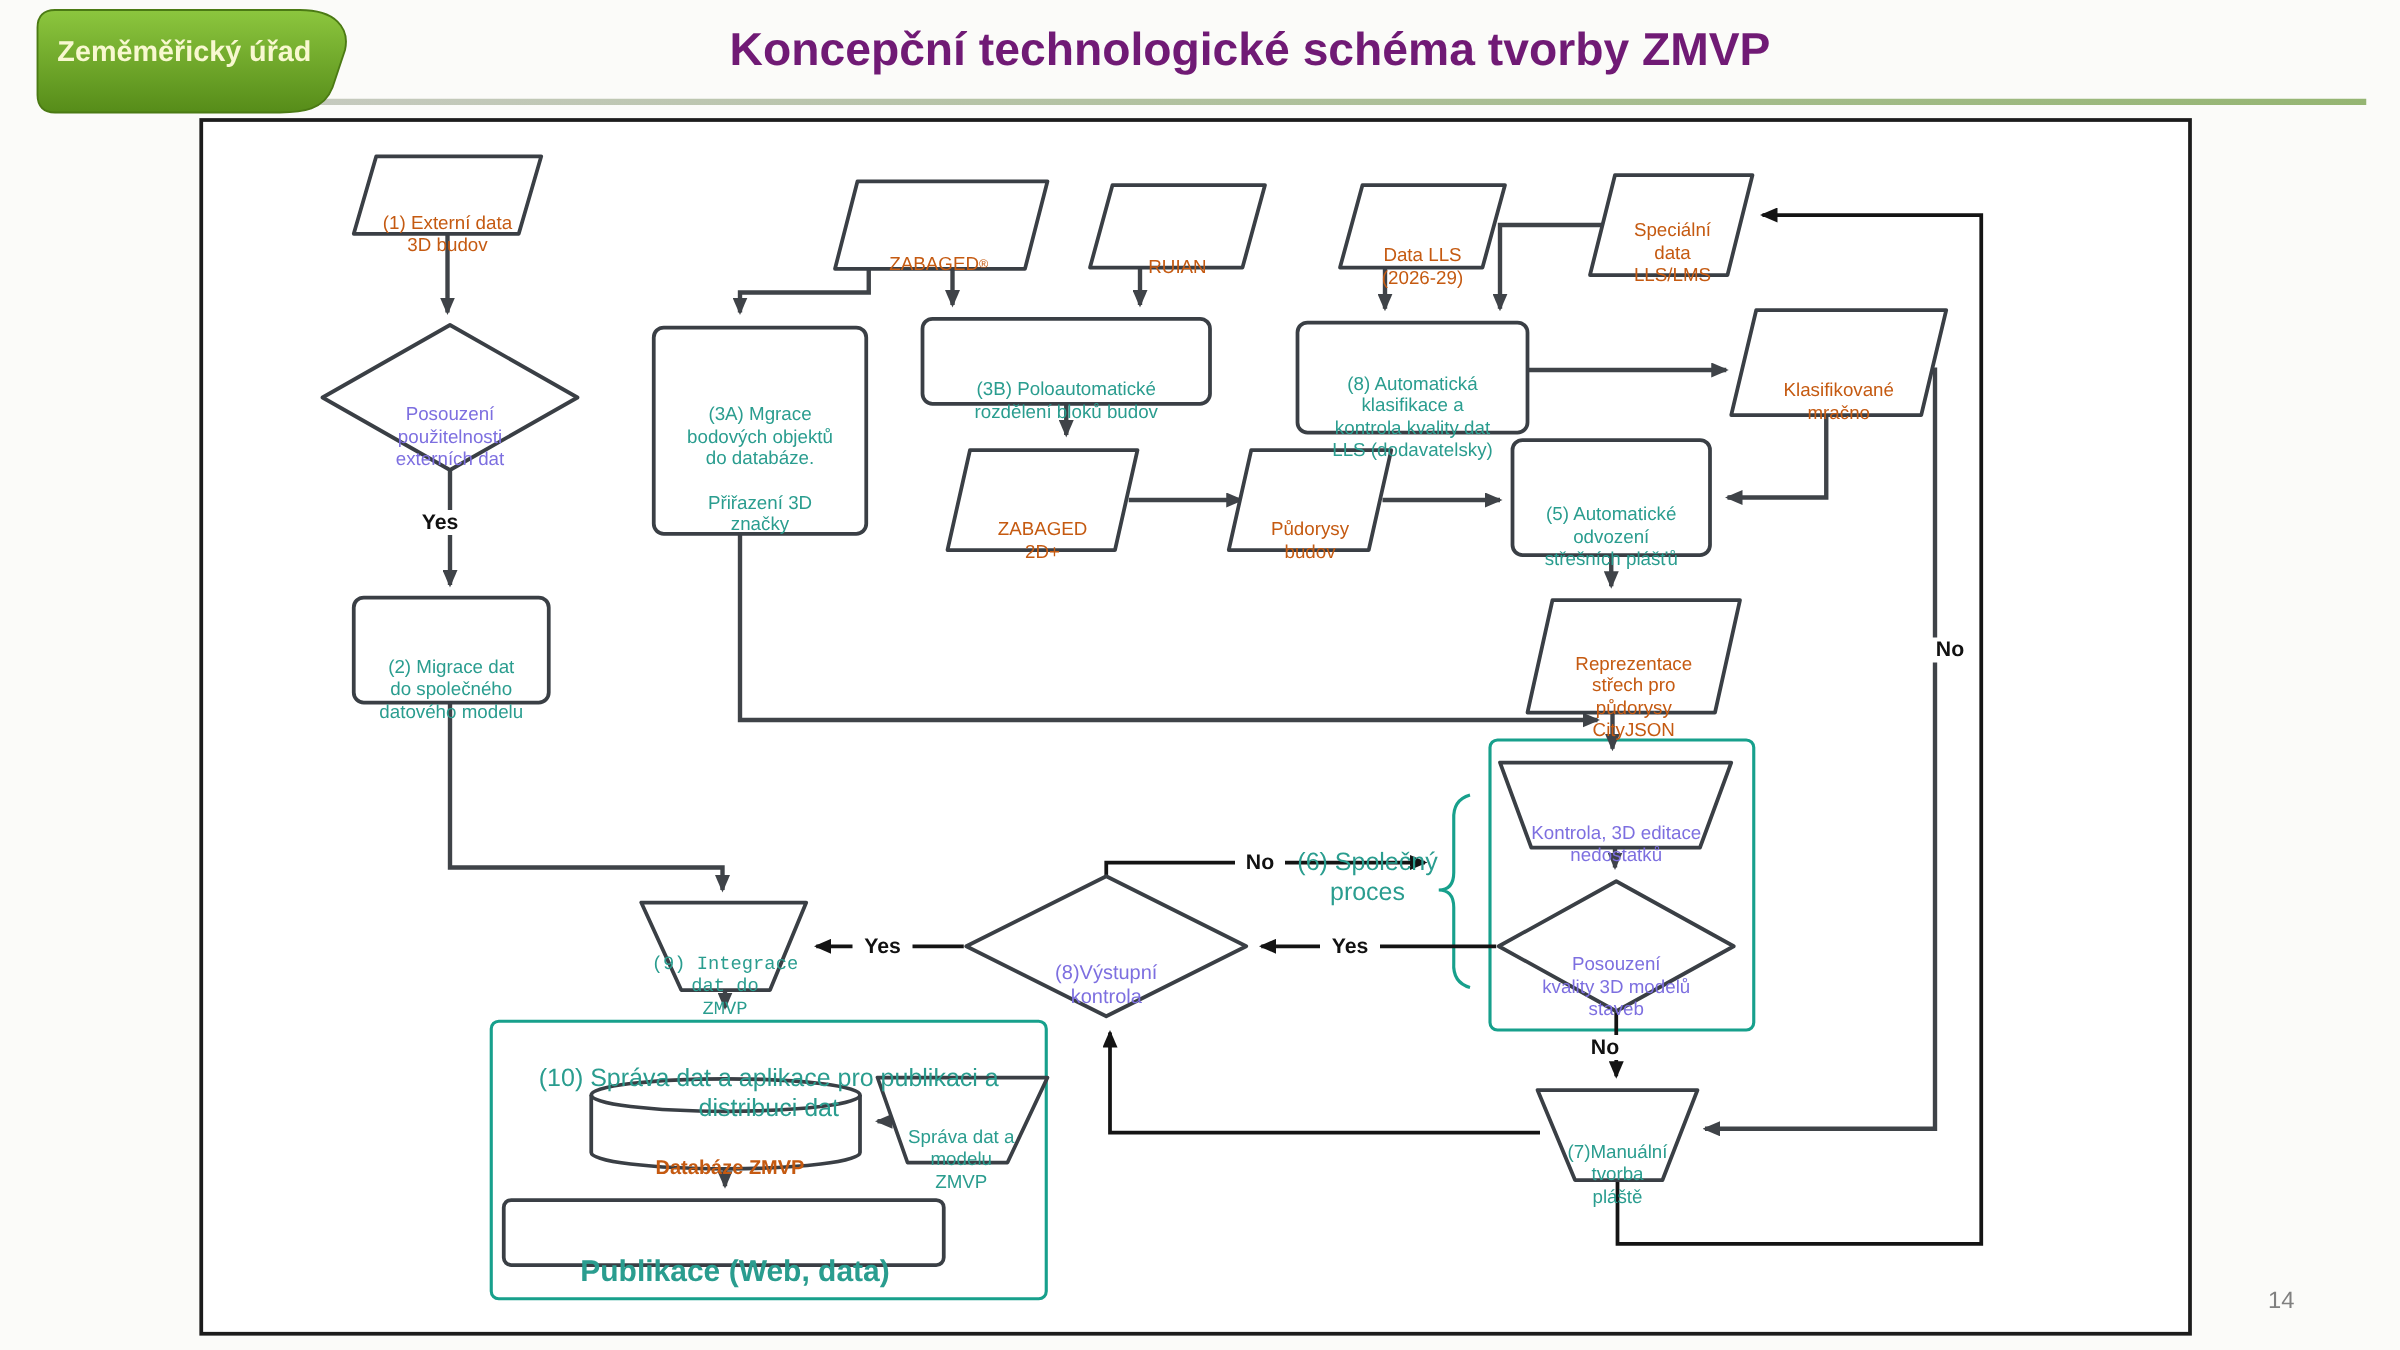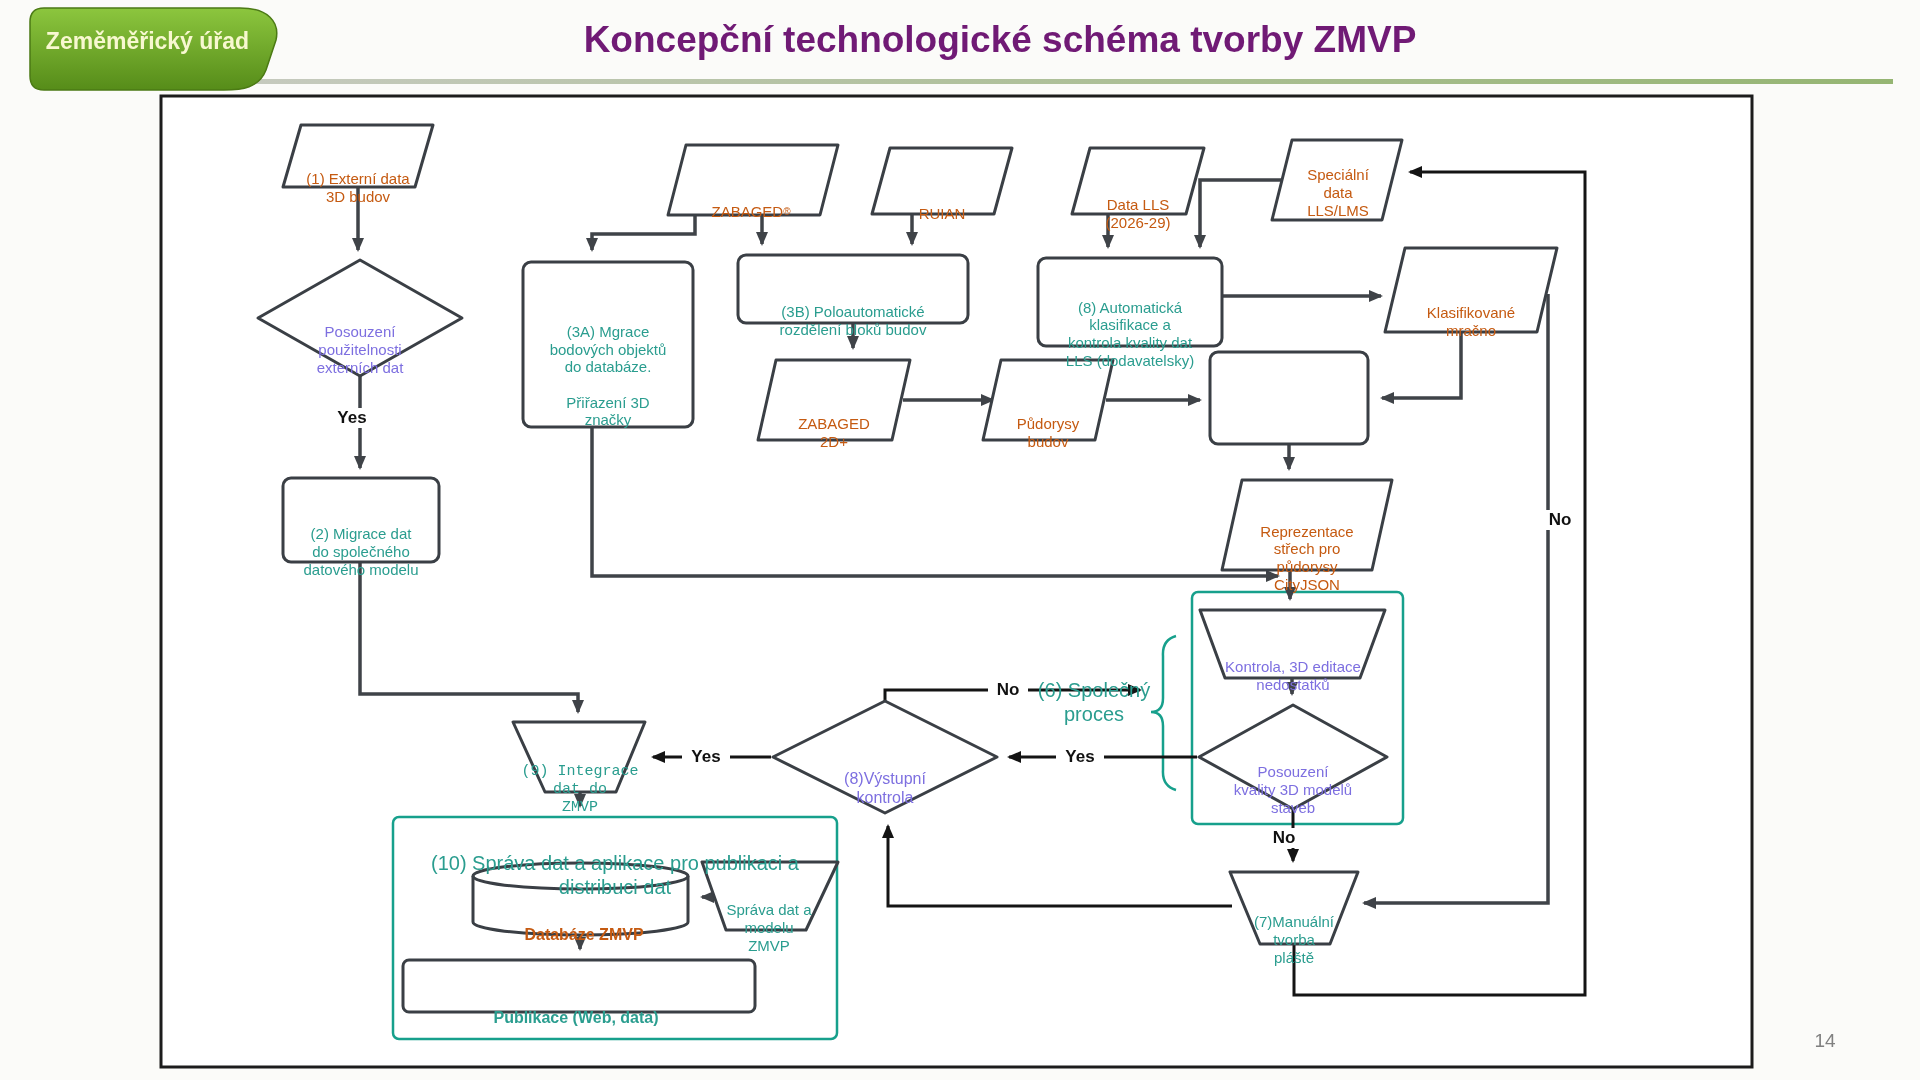"Speciální" div.lbl { top: 132px -> 142px }
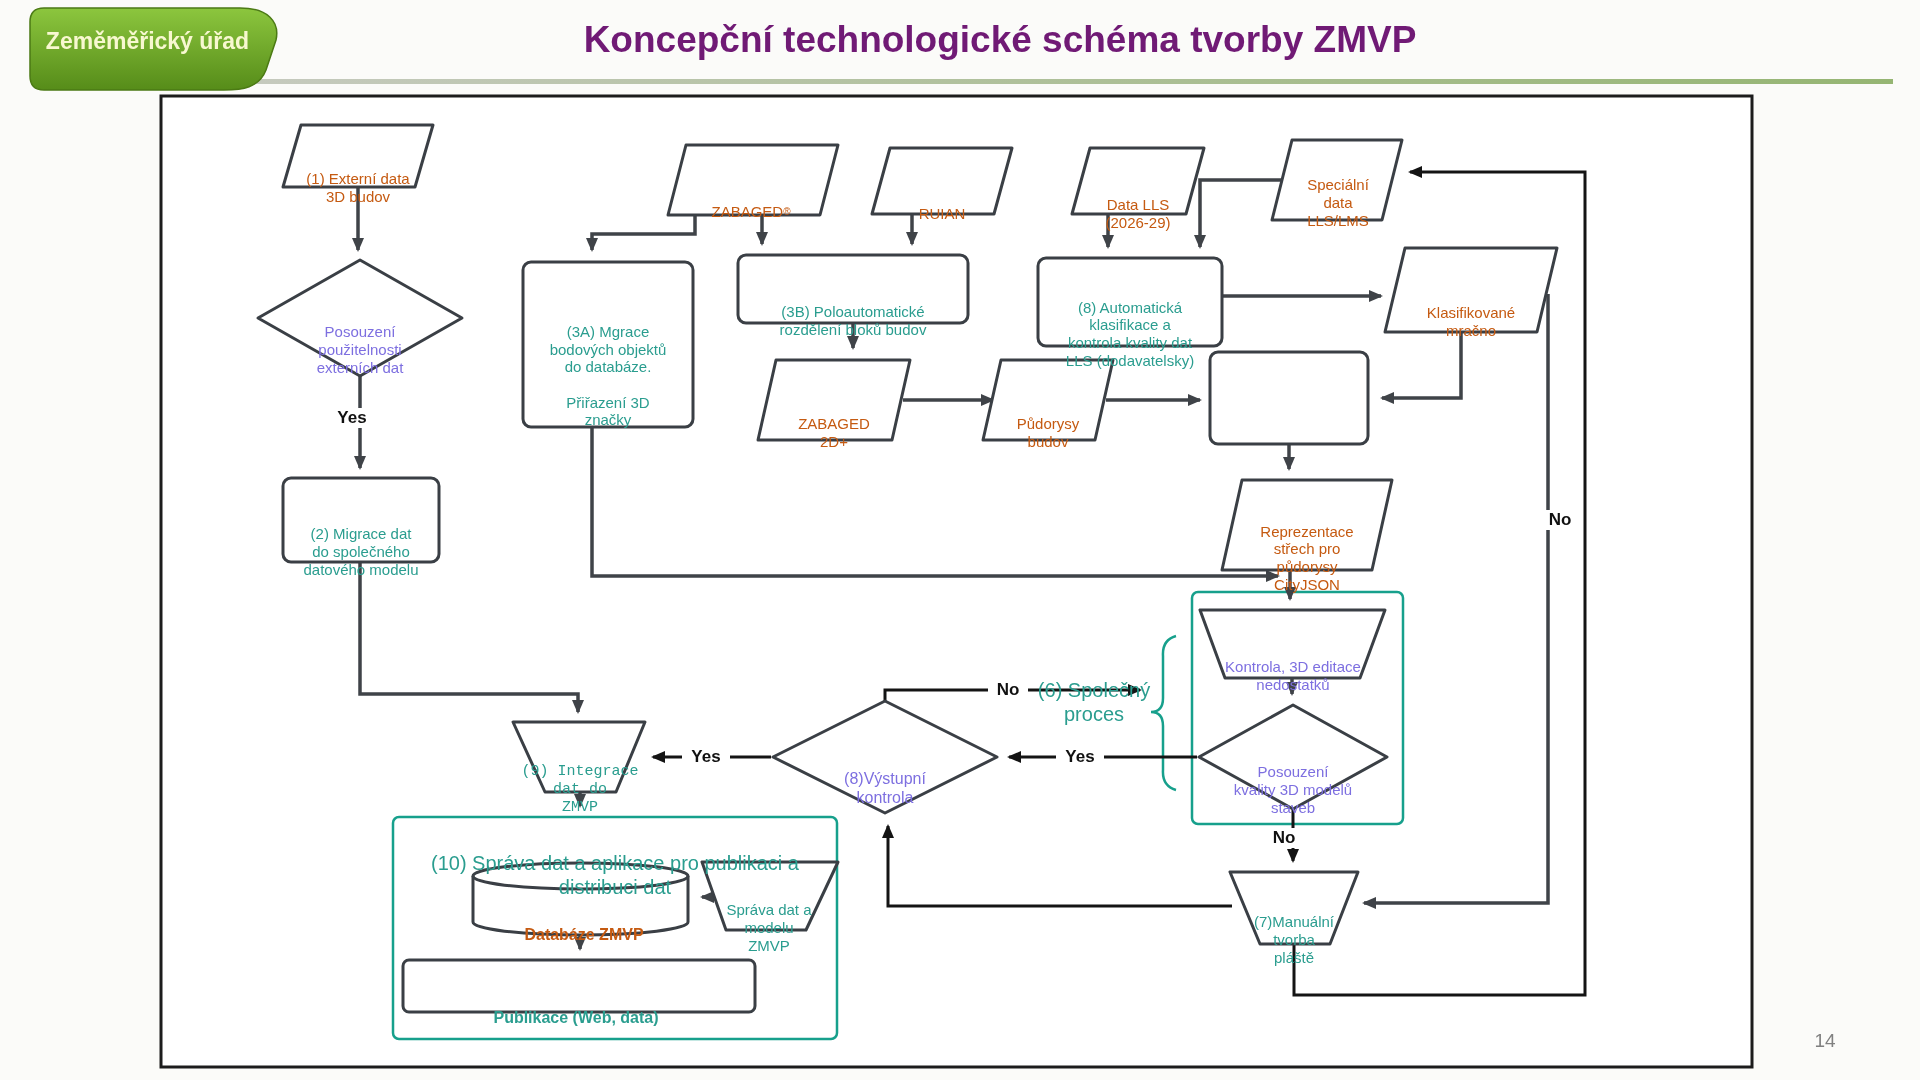"(5) Automatické" div.lbl { html: none -> <div>(5) Automatické odvození střešních plášťů</div> }
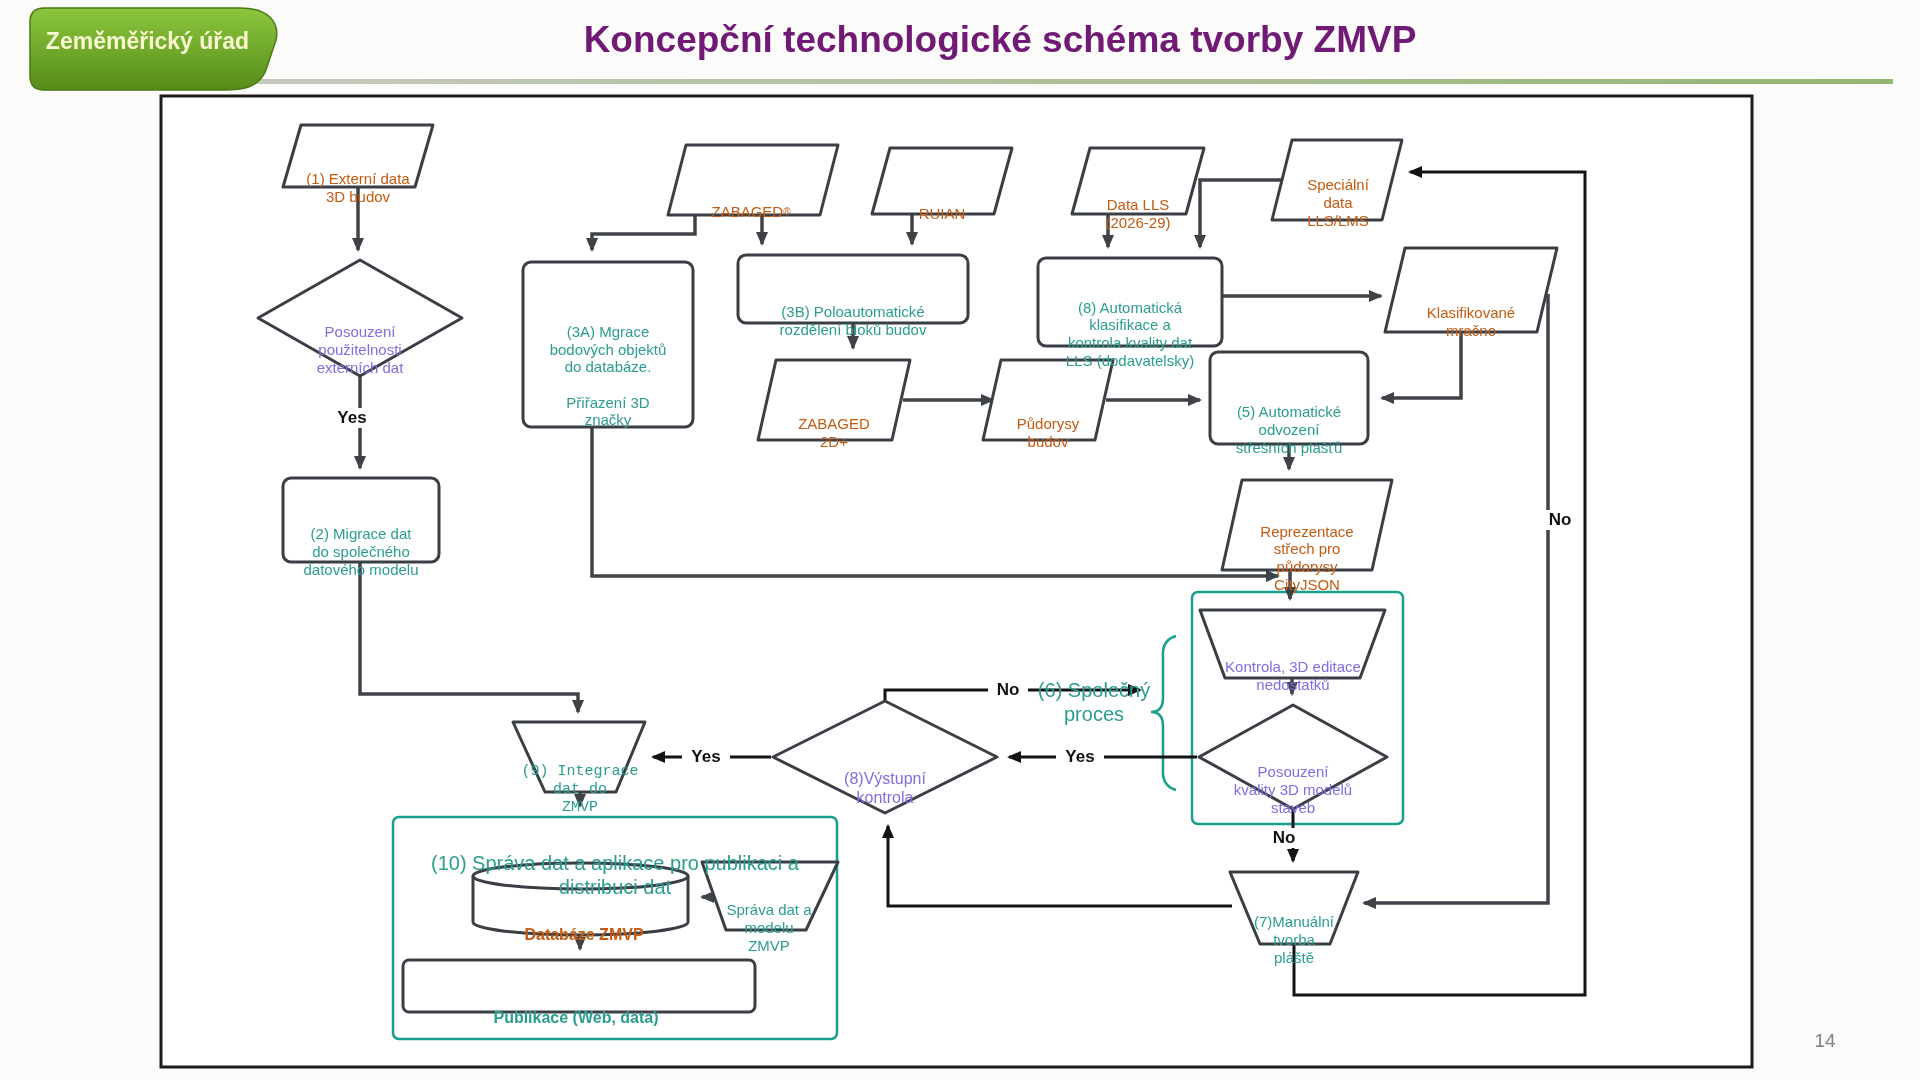"Publikace (Web, data)" div.lbl { font-size: 16px -> 24px; left: 406px -> 418px }
